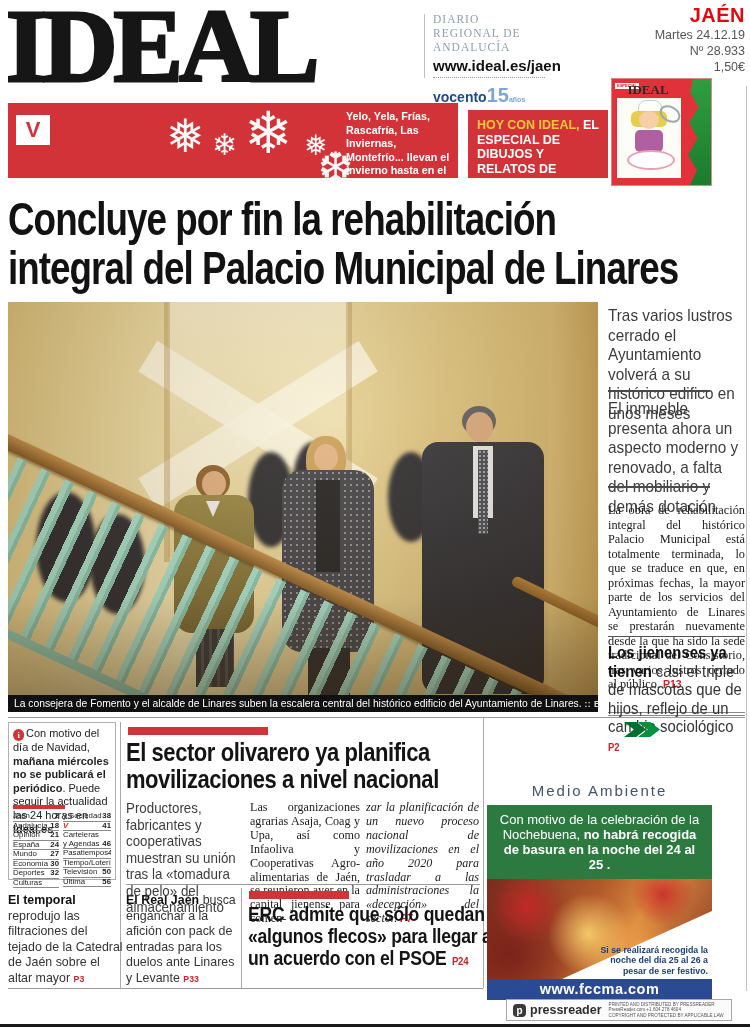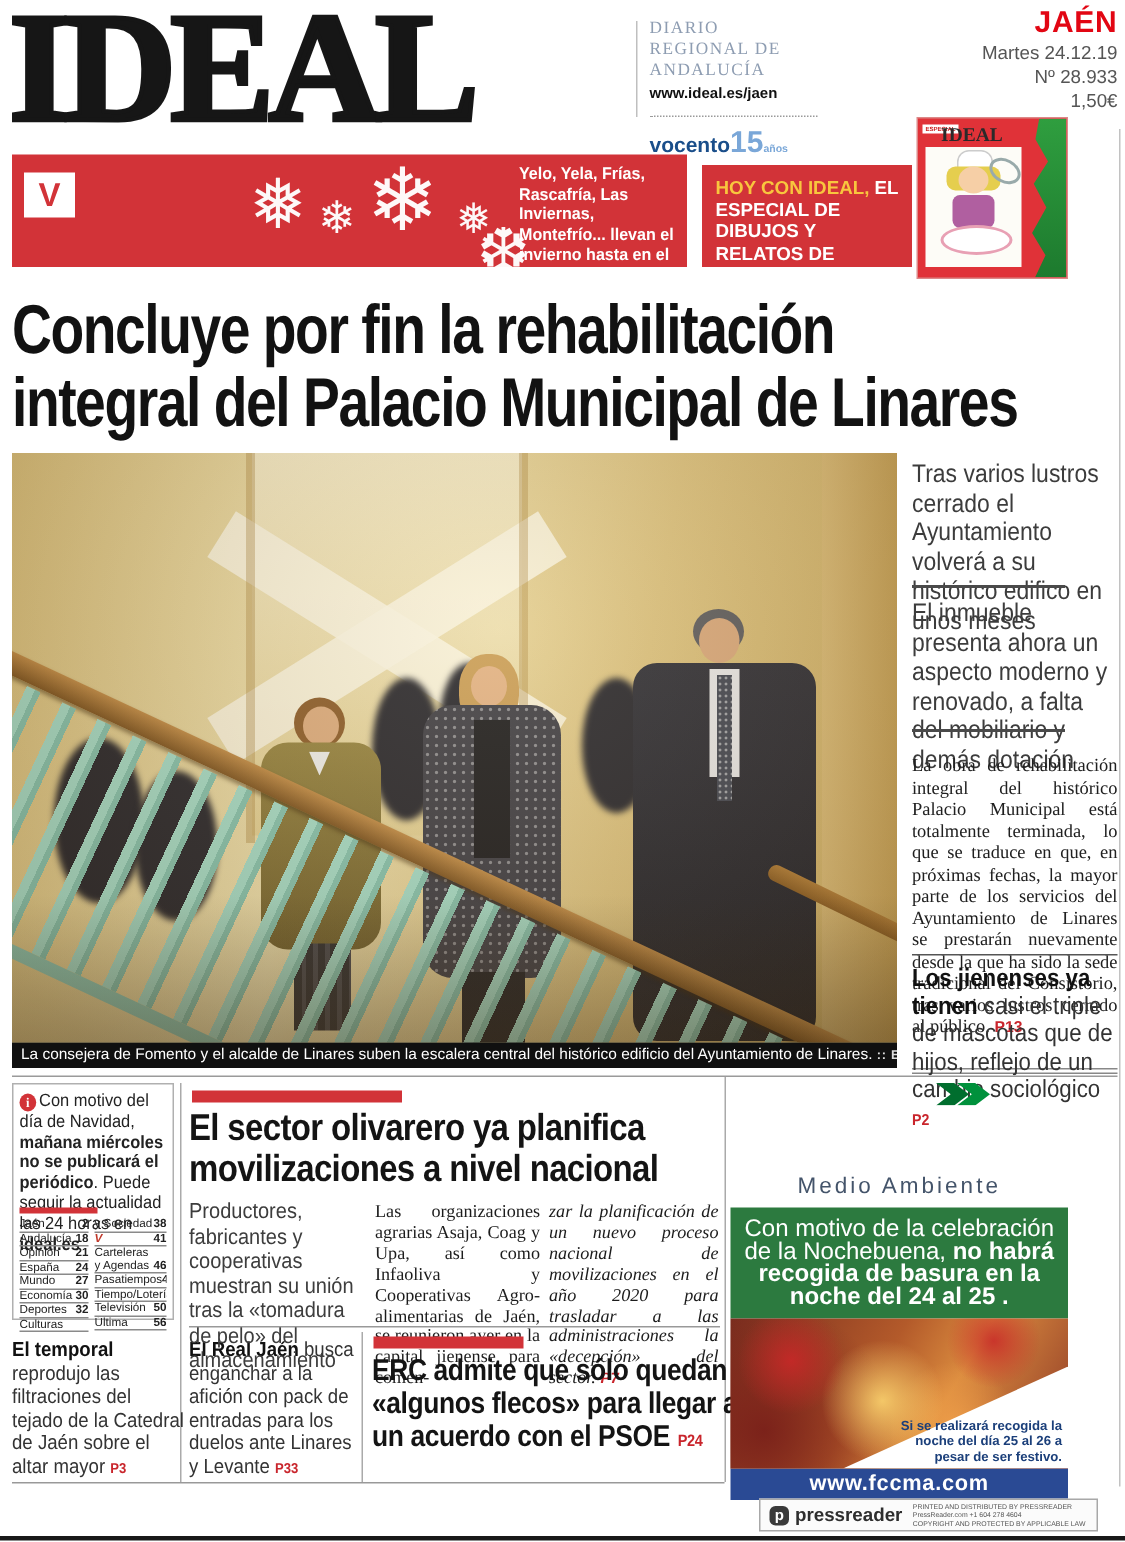"www.ideal.es/jaen" .website { font-size: 10px -> 15px }
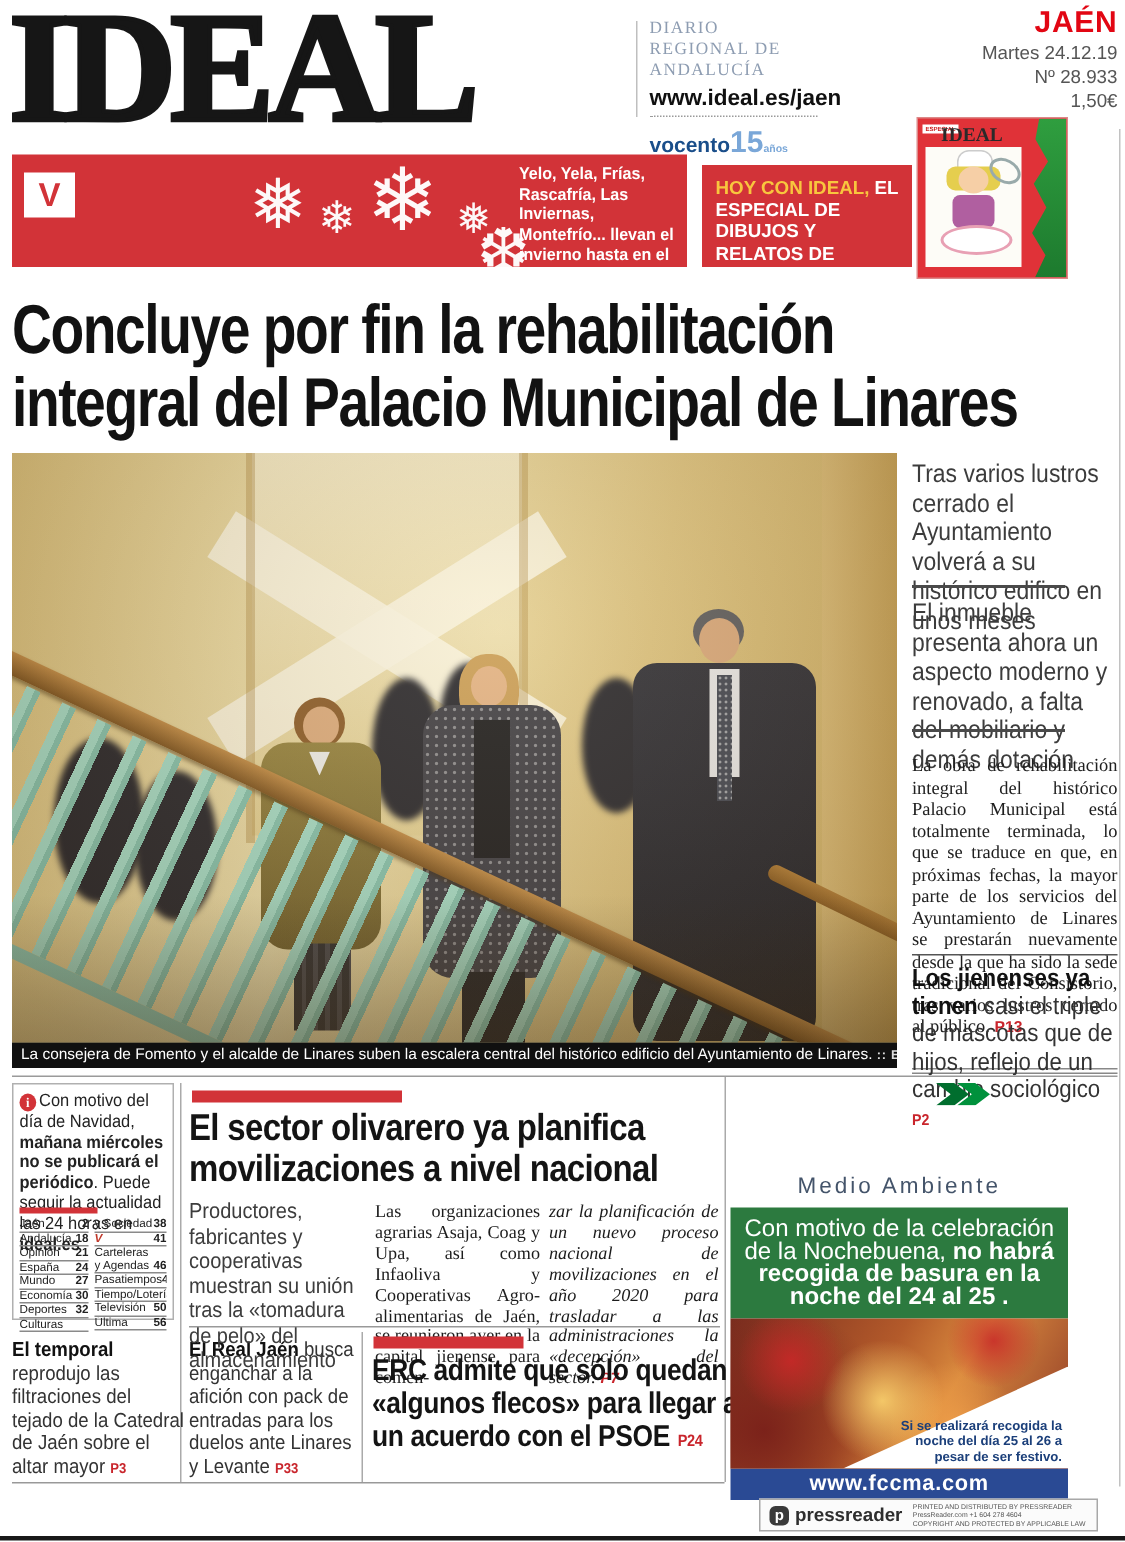"Con motivo de la celebración" .fcc-band { font-size: 16px -> 13px }
